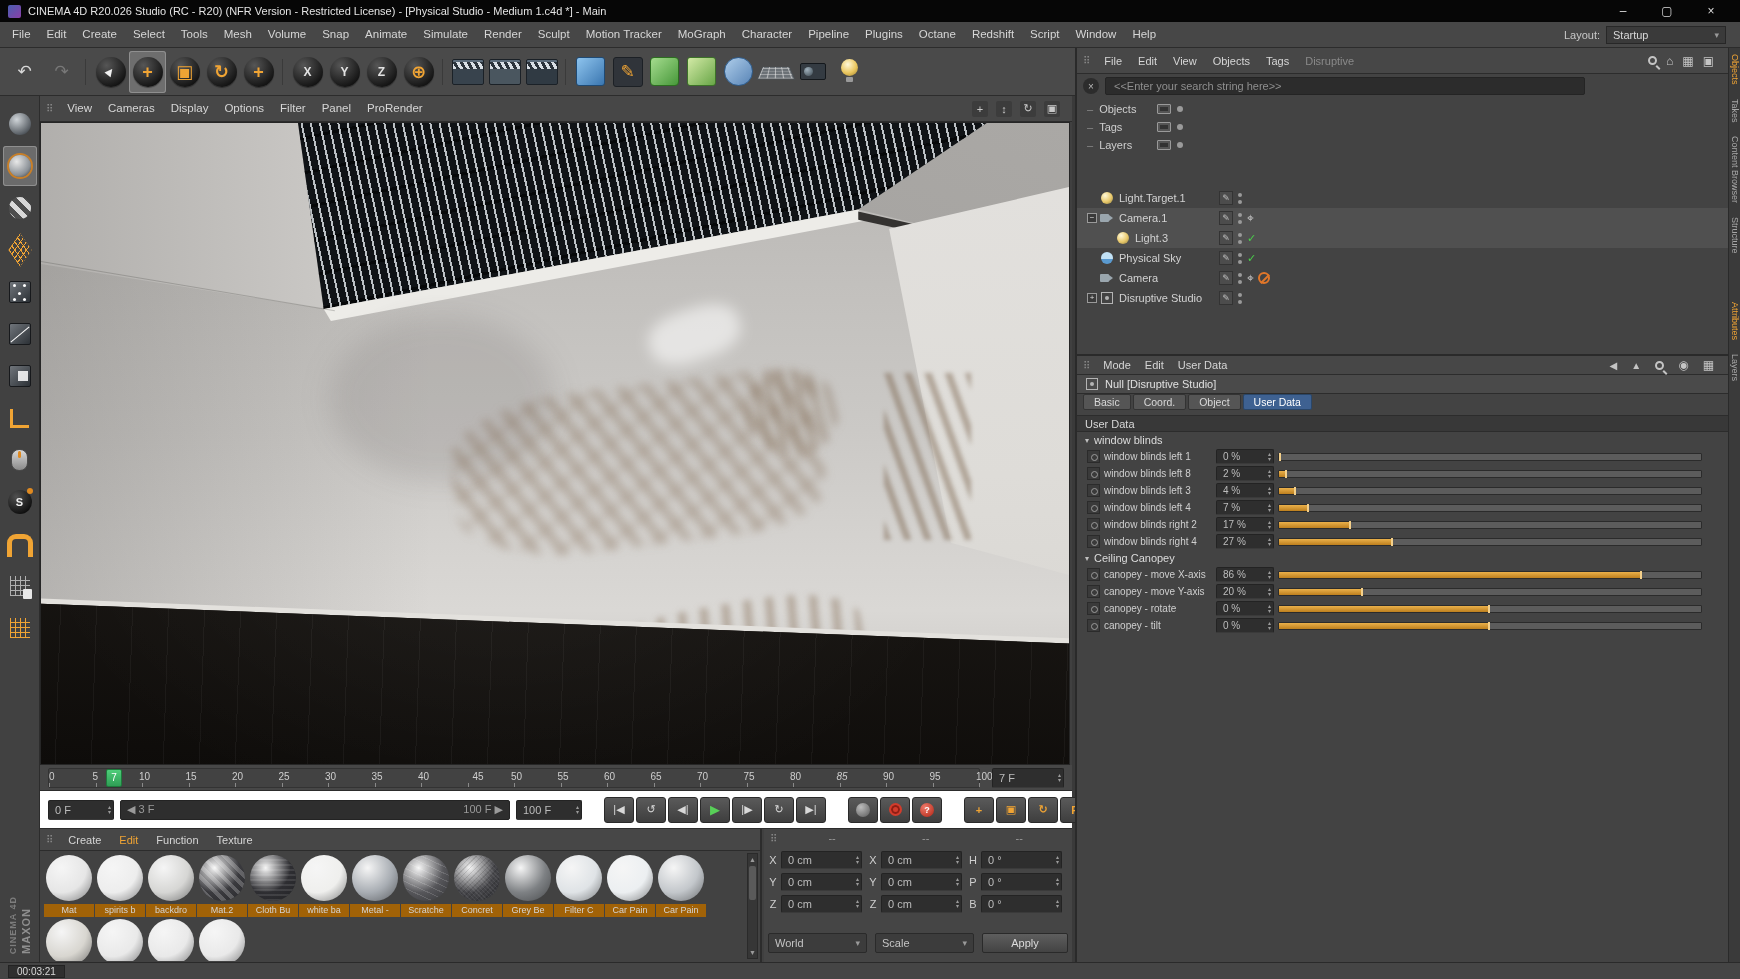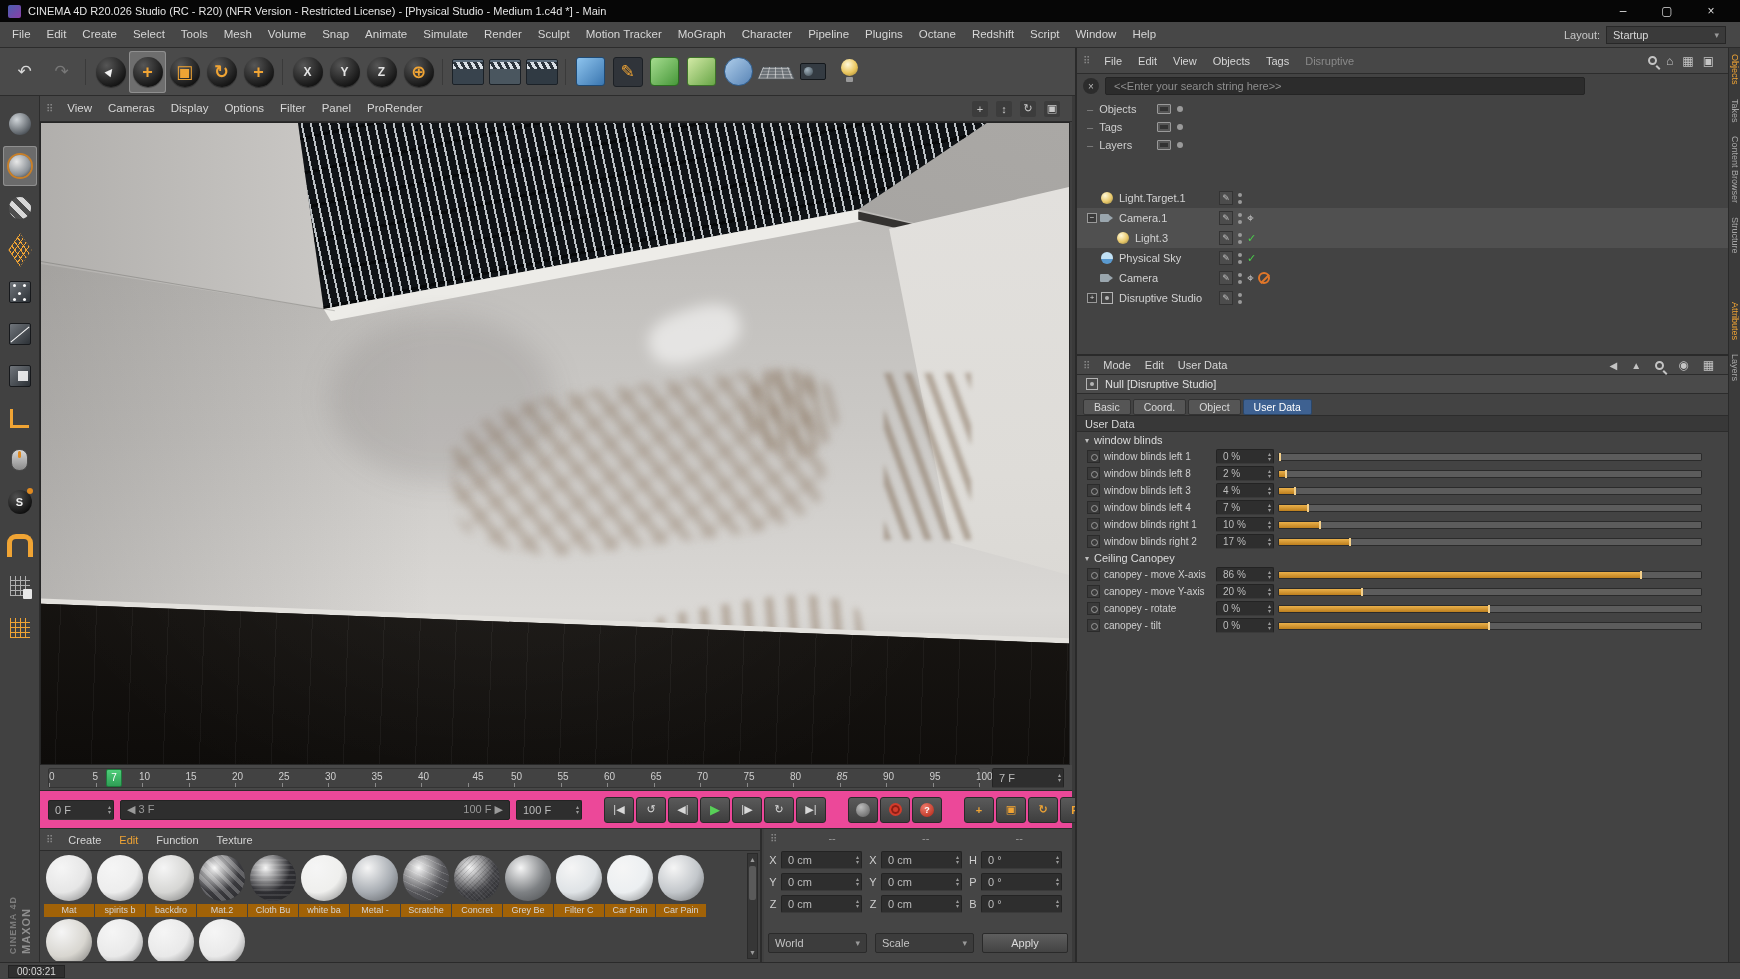"Basic" #am-tabs { align-items: flex-end -> flex-start }
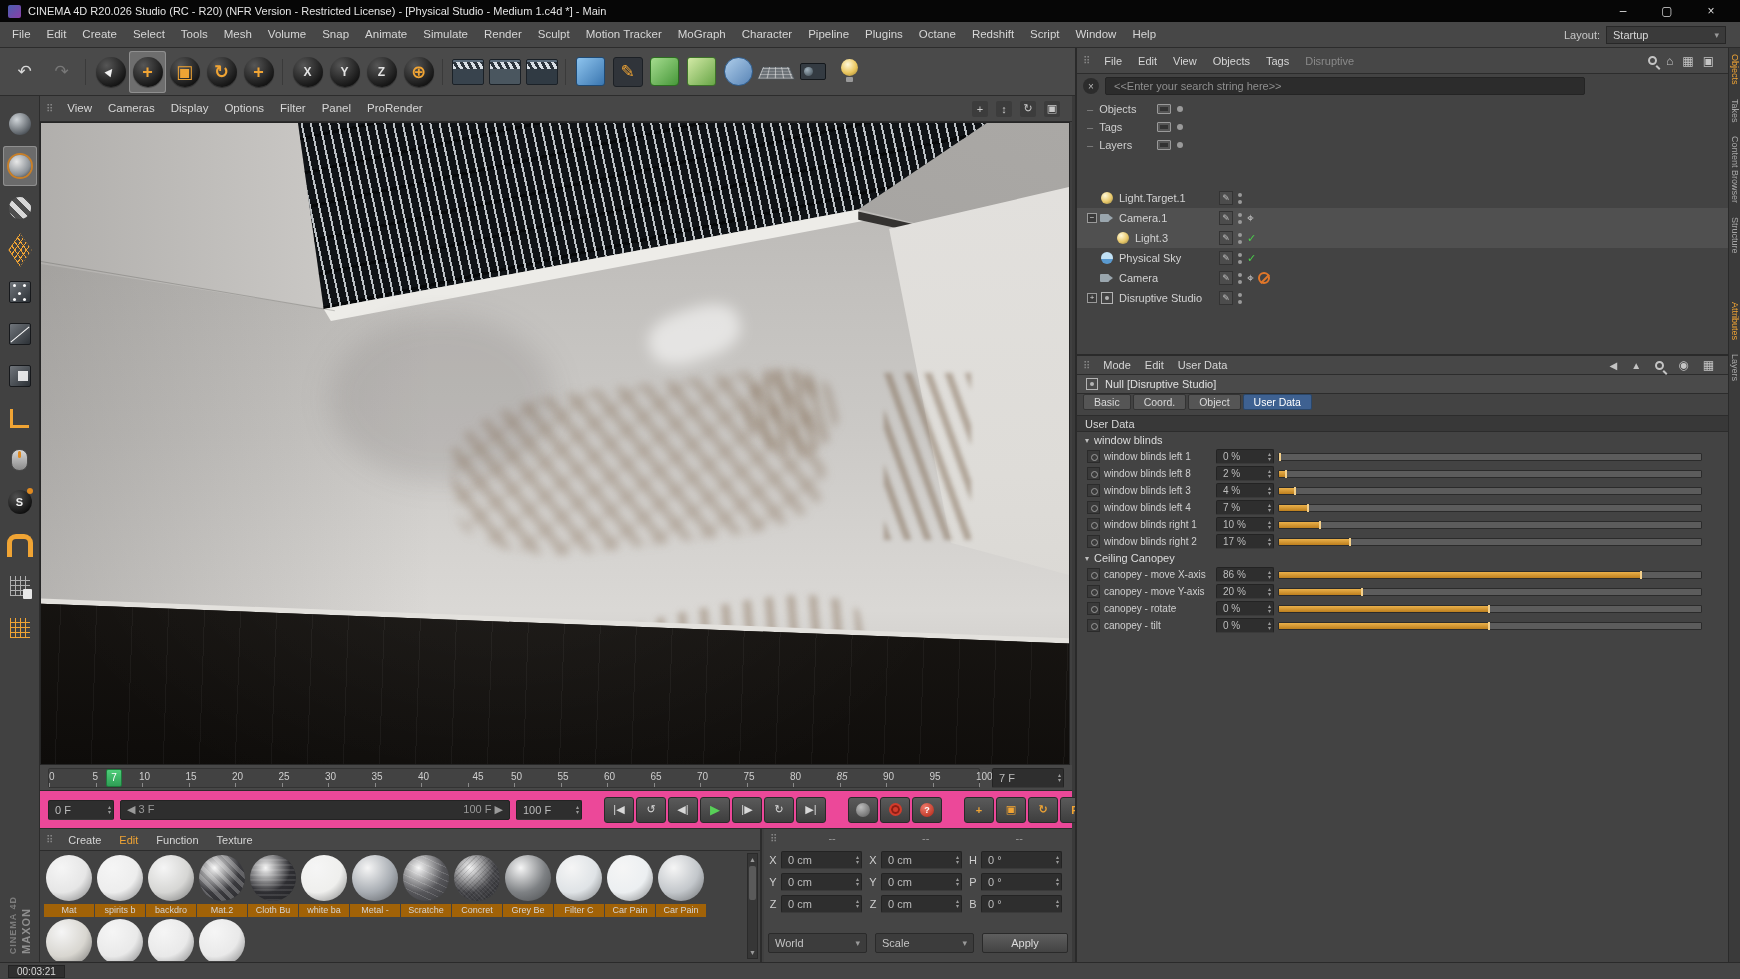"window blinds right 1" div.arow { html: <div> <span></span> <span>window blinds right 1</span> <div> <span>10 %</span> <span> <span>▴</span> <span>▾</span> </span> </div> <div> <div></div> </div> </div> -> none }
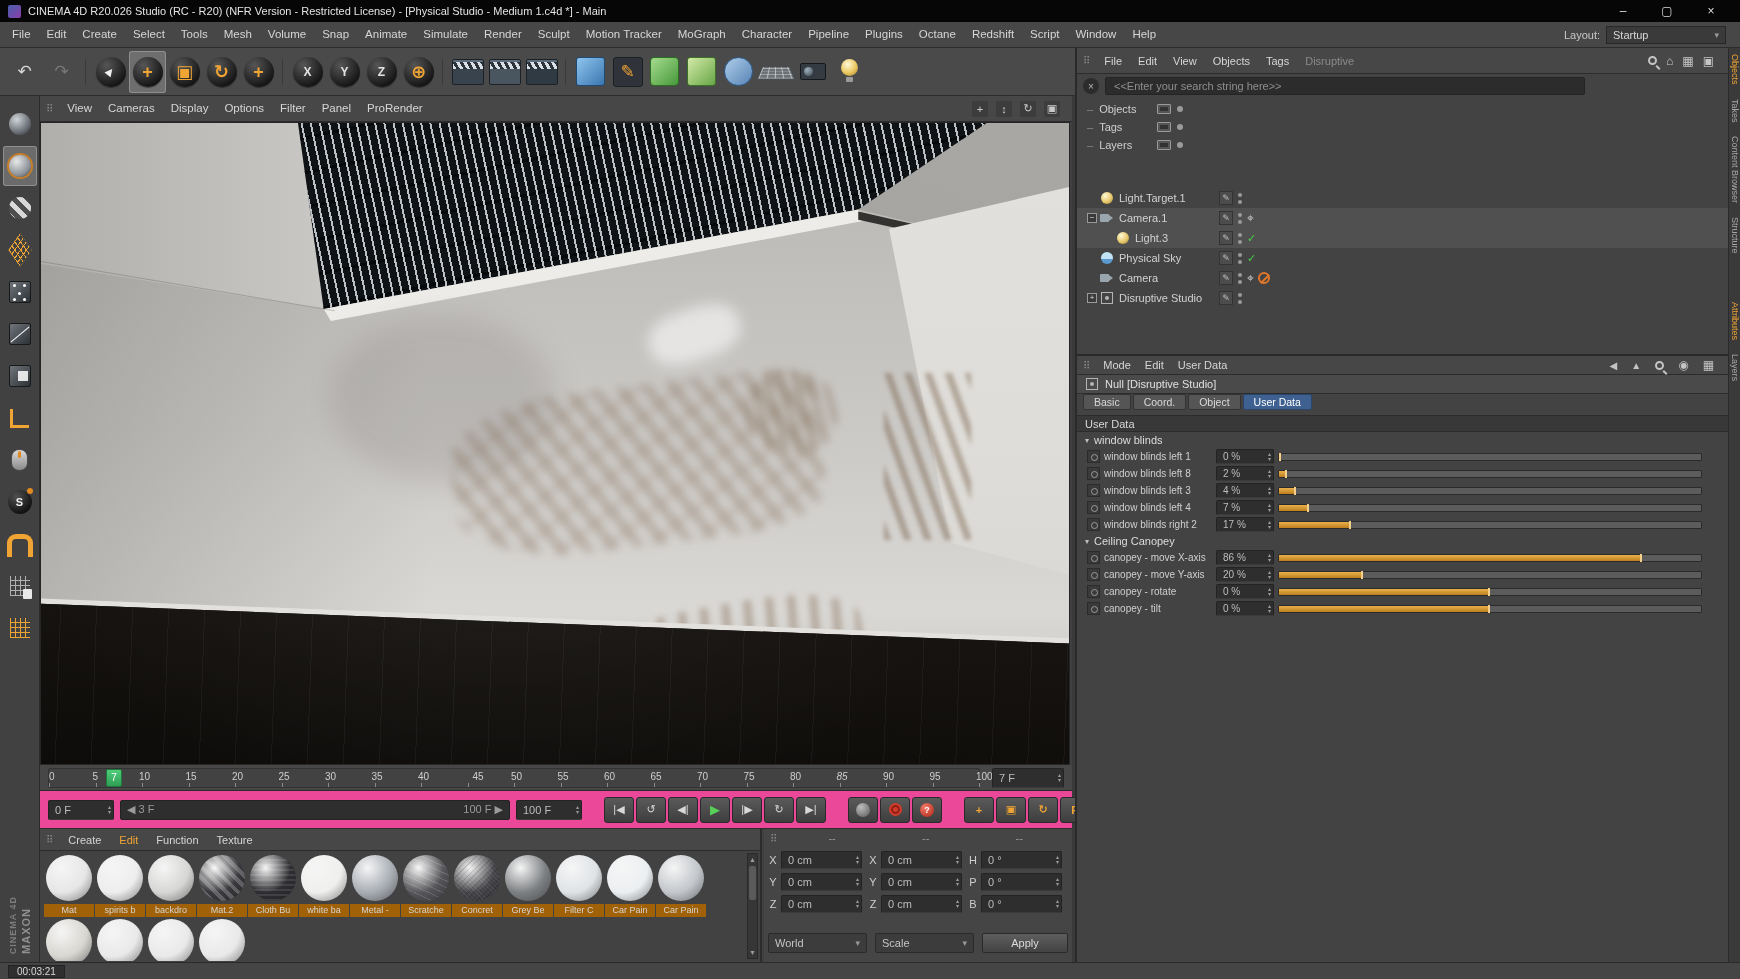"window blinds right 4" div.arow { html: none -> <div> <span></span> <span>window blinds right 4</span> <div> <span>27 %</span> <span> <span>▴</span> <span>▾</span> </span> </div> <div> <div></div> </div> </div> }
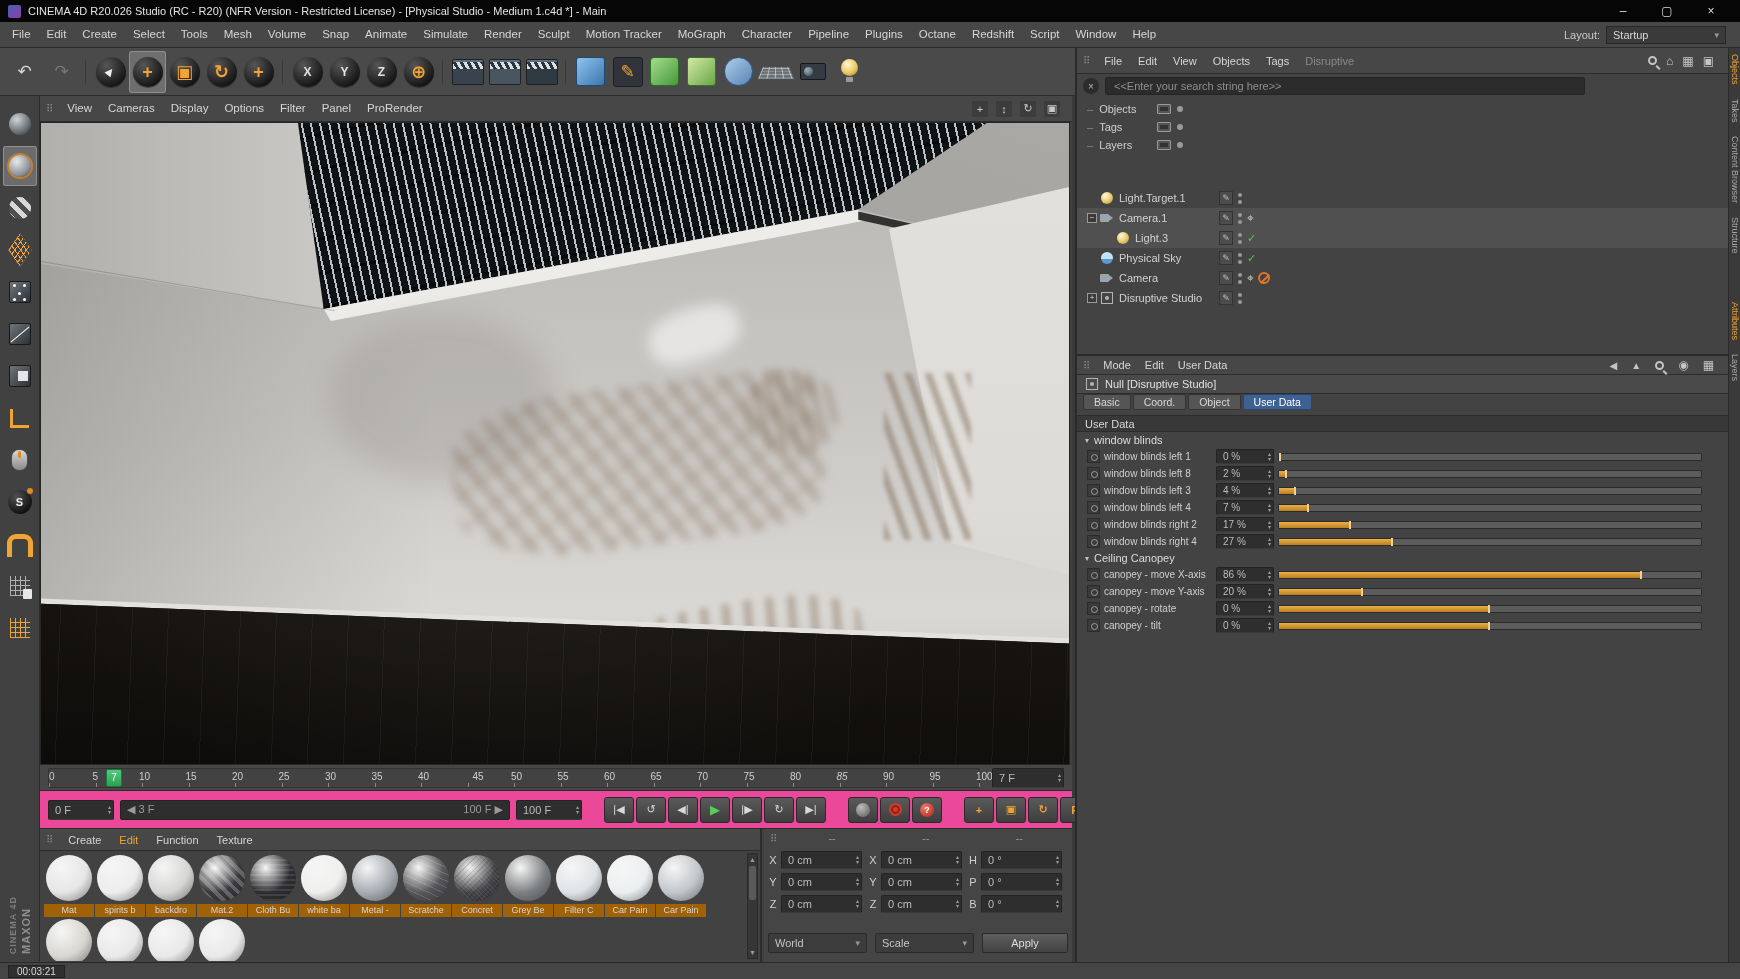"0 F" #transport { background: #ec4899 -> #ffffff }
